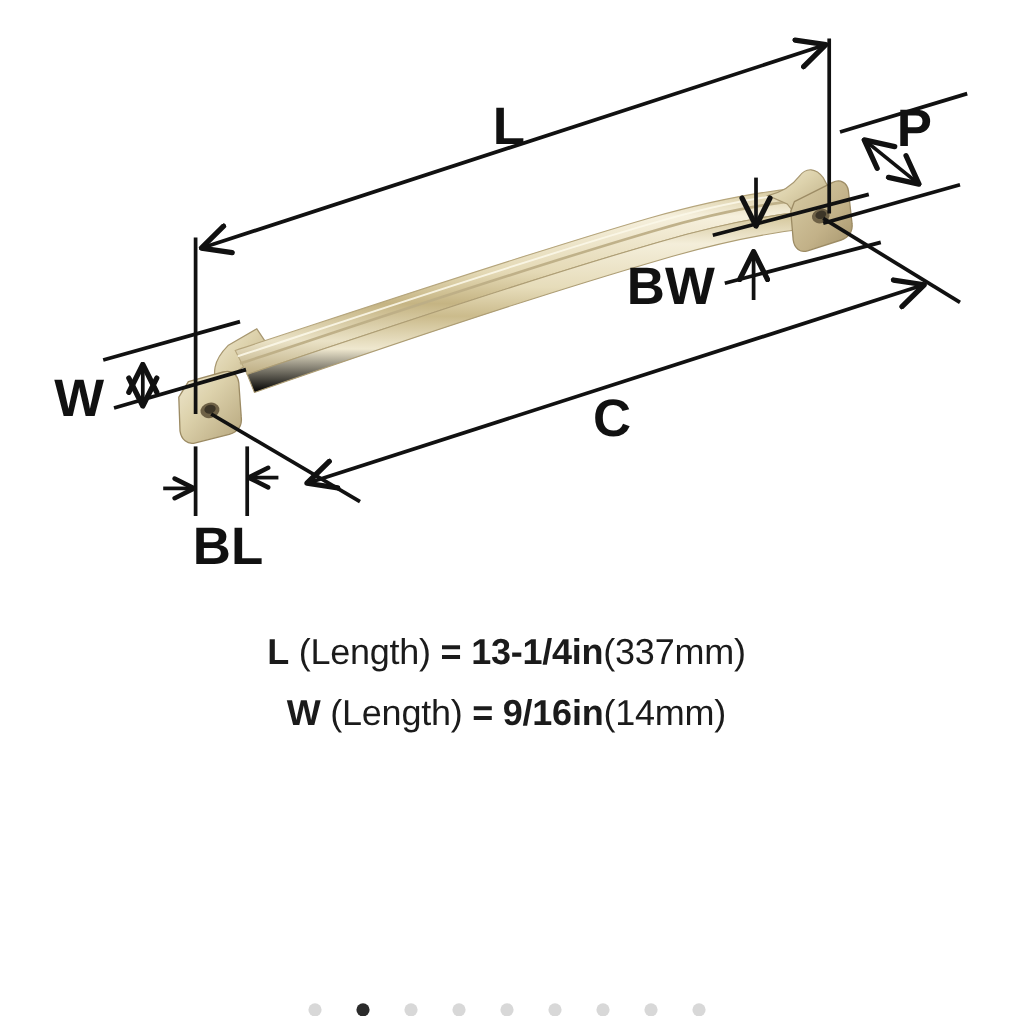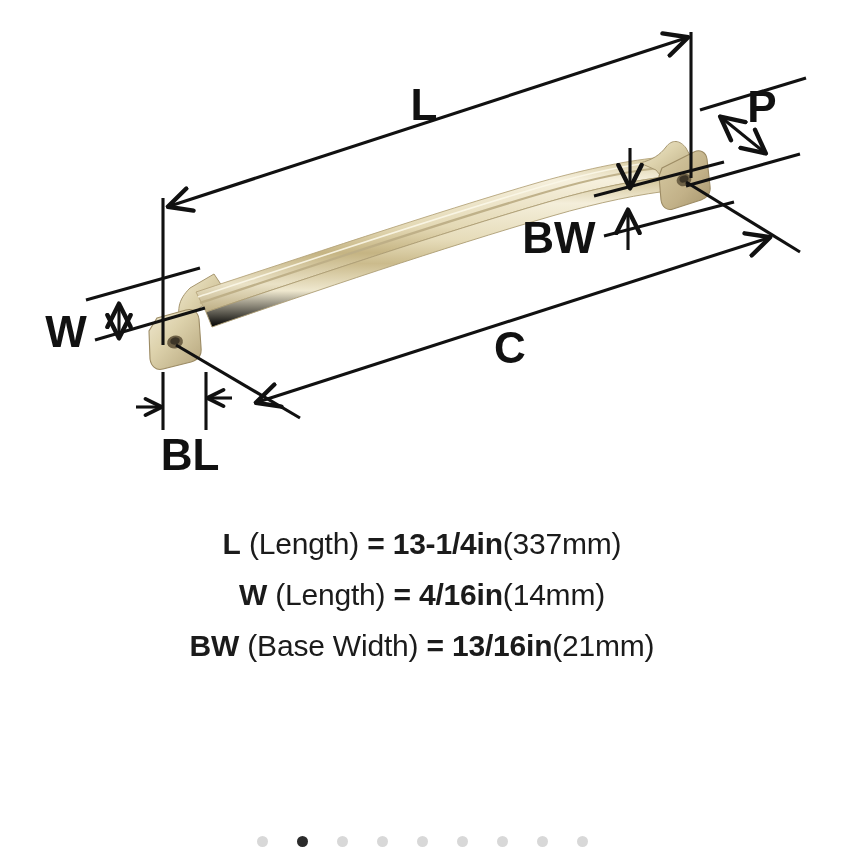"4/16in" span.spec-imperial { text: 4/16in -> 9/16in }
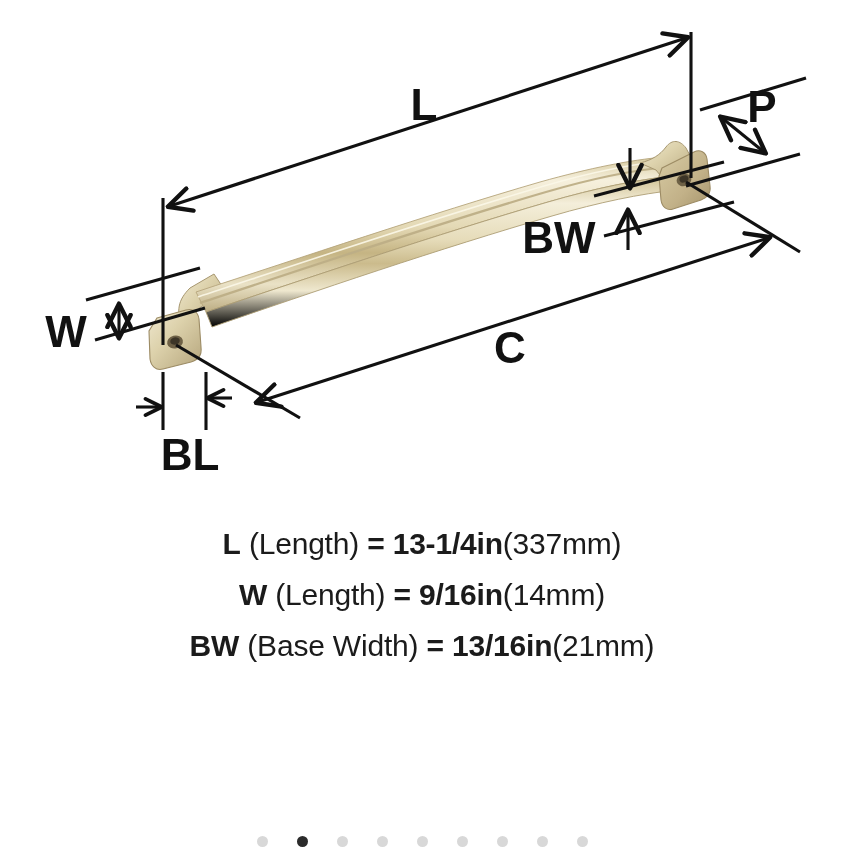"BW (Base Width) = 13/16in(21mm)" div.spec-row { html: <div> <span>BW</span> <span>(Base Width)</span> <span>=</span> <span>13/16in</span><span>(21mm)</span> </div> -> none }
